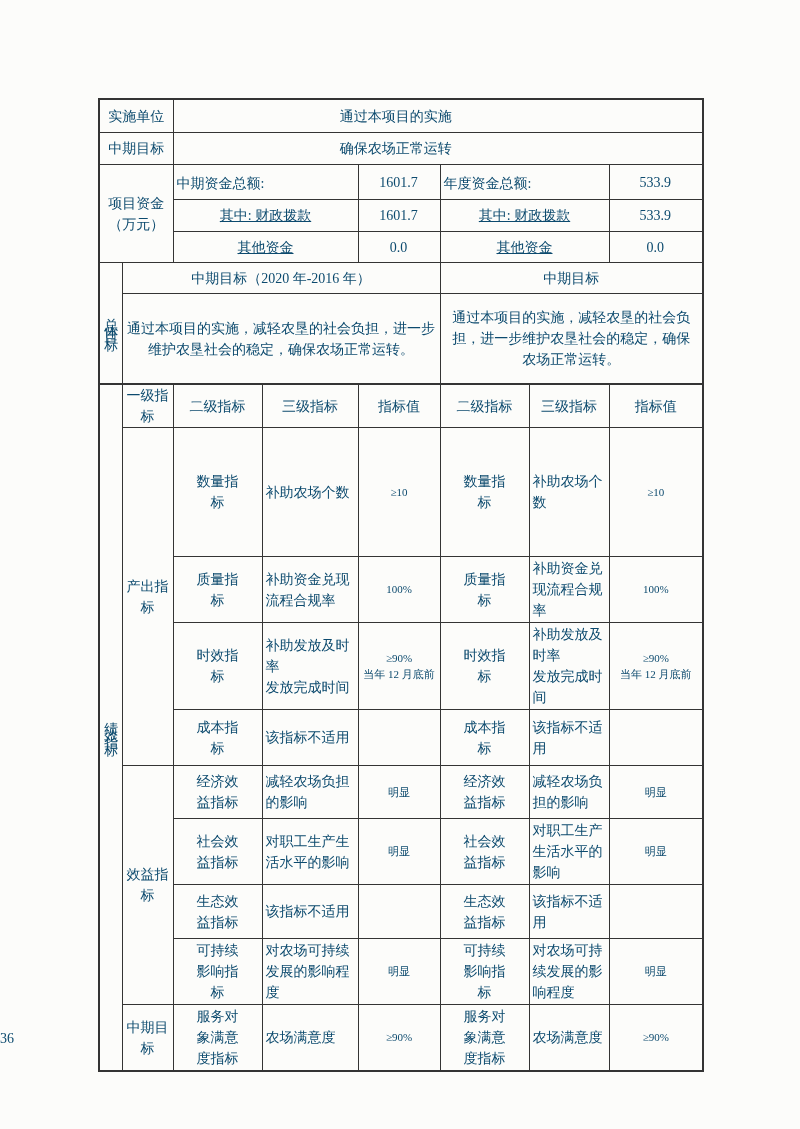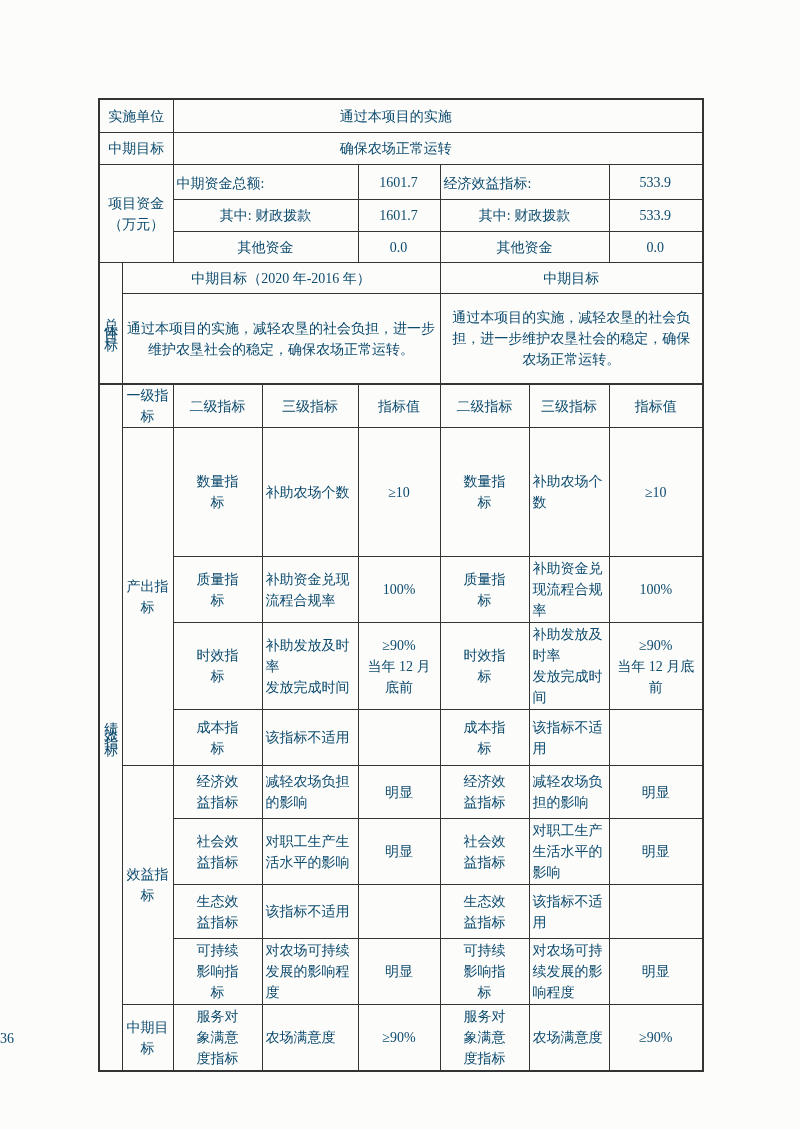"经济效益指标:" td.fund-left { text: 经济效益指标 -> 年度资金总额 }
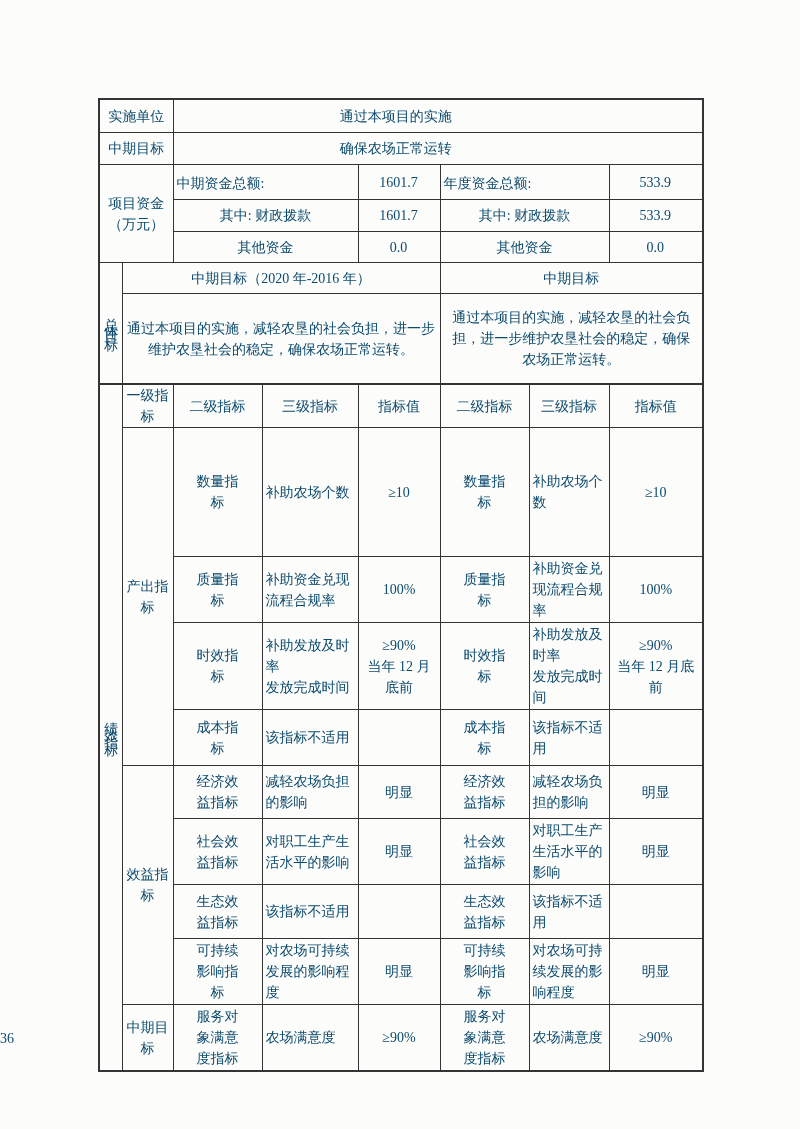"其中: 财政拨款" td.fund-center { text-decoration: none -> underline }
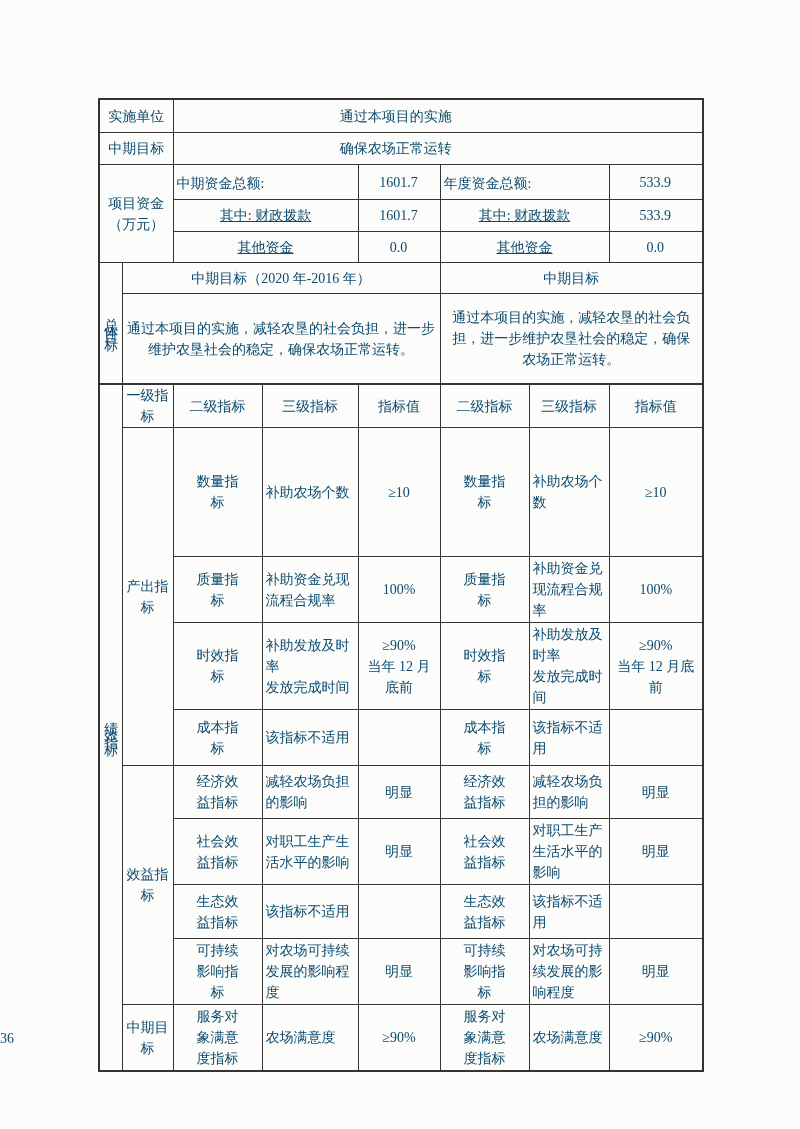"≥10" td.valc { font-size: 14px -> 11px }
